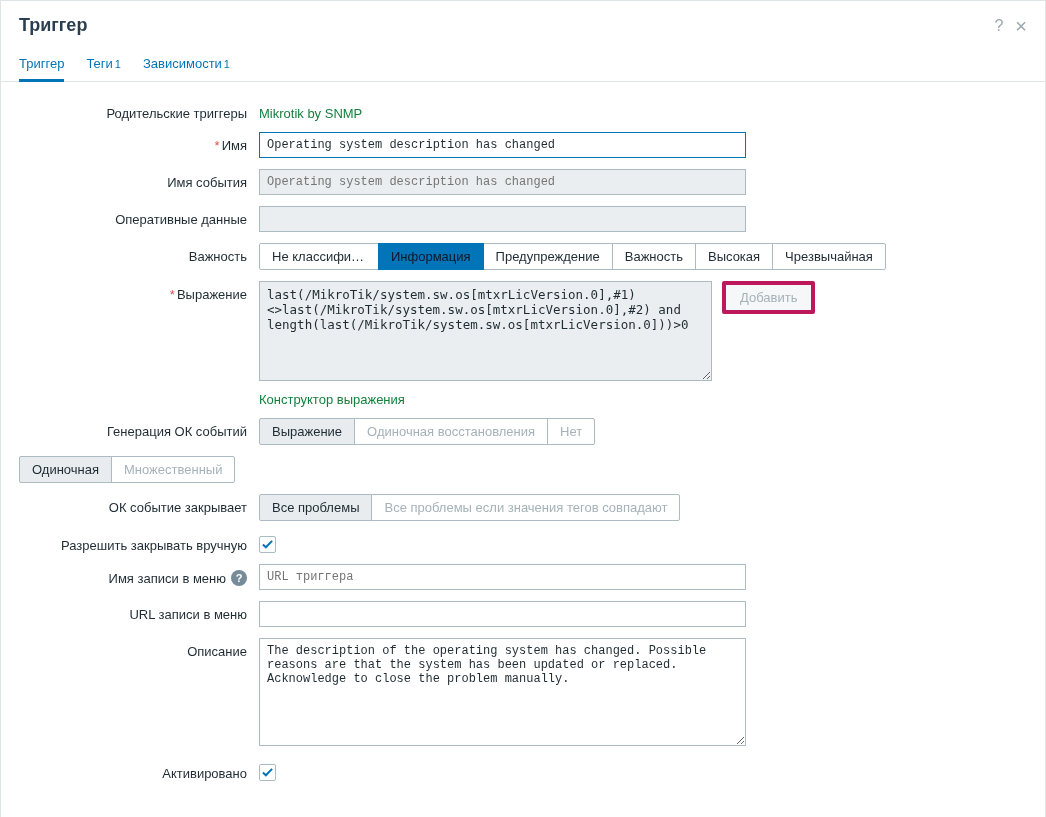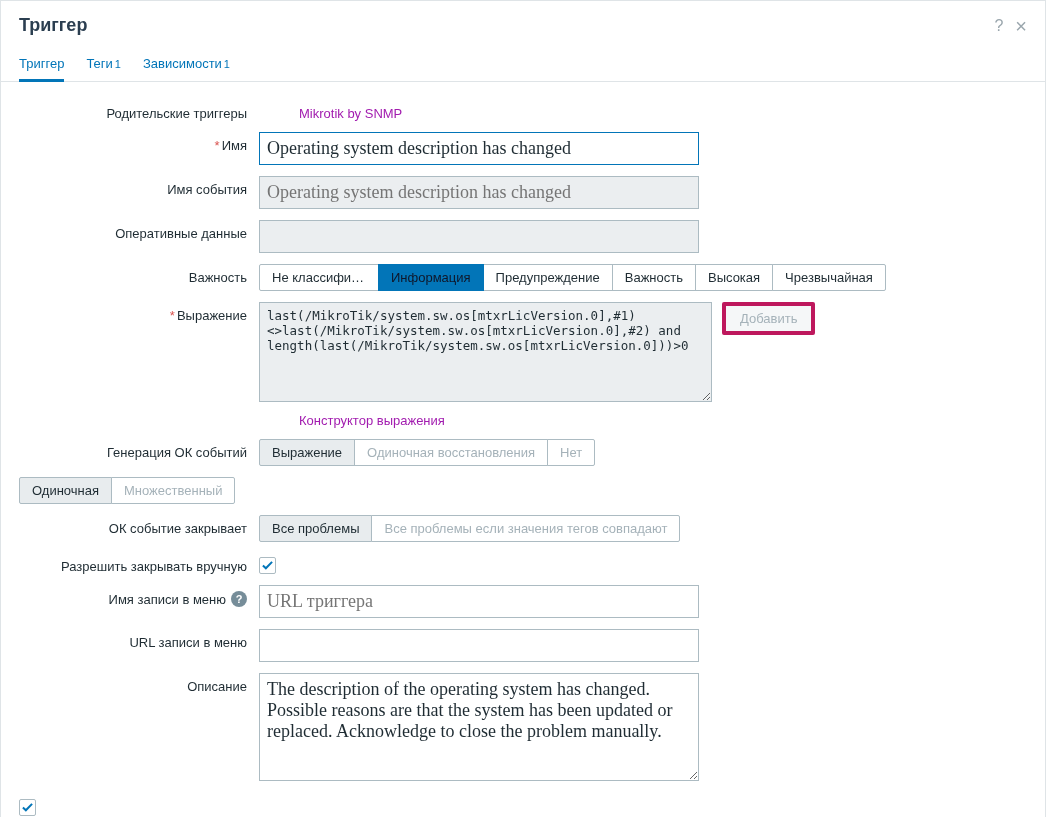"Mikrotik by SNMP" .link { color: #a21caf -> #15803d; margin-left: 40px -> none }
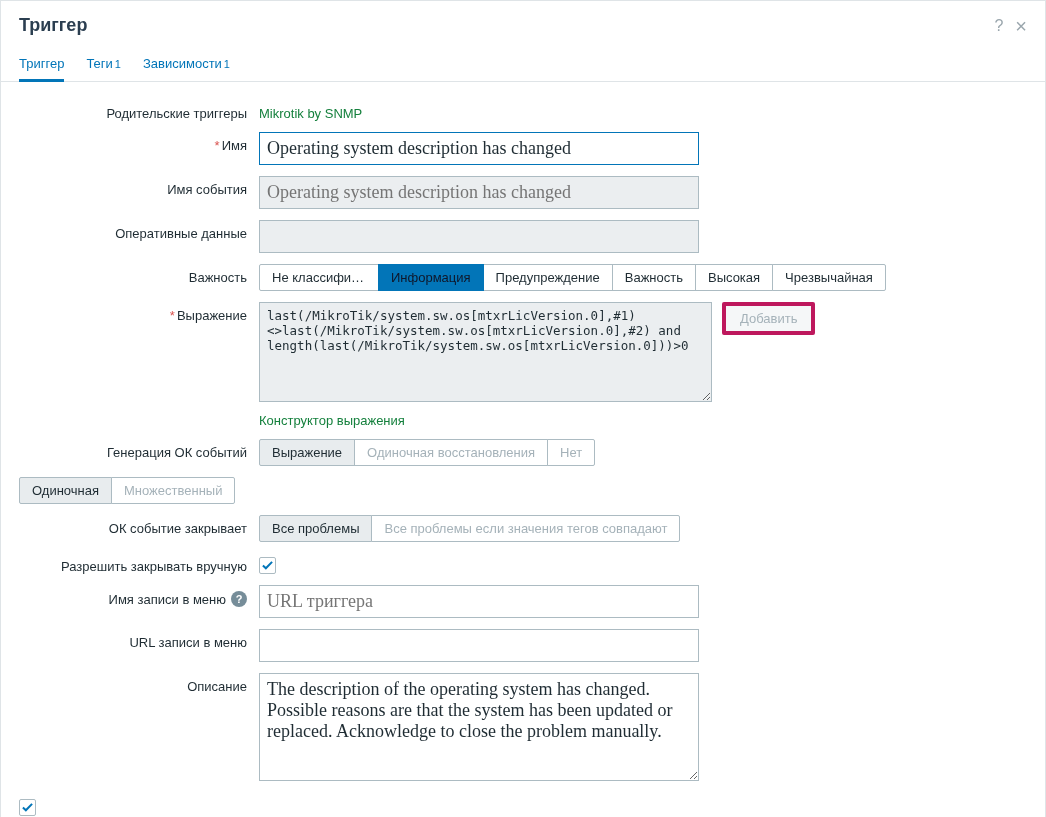"Operating system description has changed" input.text, textarea.text { font-family: Liberation Serif, serif -> Liberation Mono, monospace; font-size: 18px -> 12px; width: 440px -> 487px }
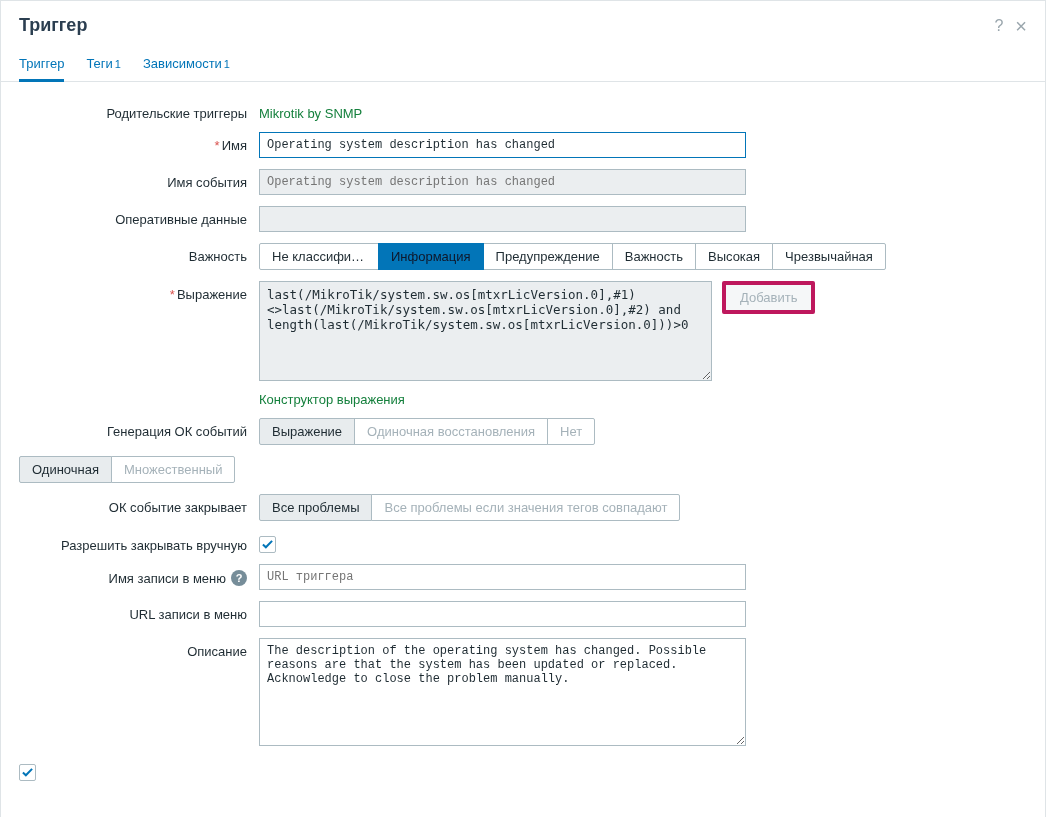"Активировано" div.label { html: none -> <div>Активировано</div> }
